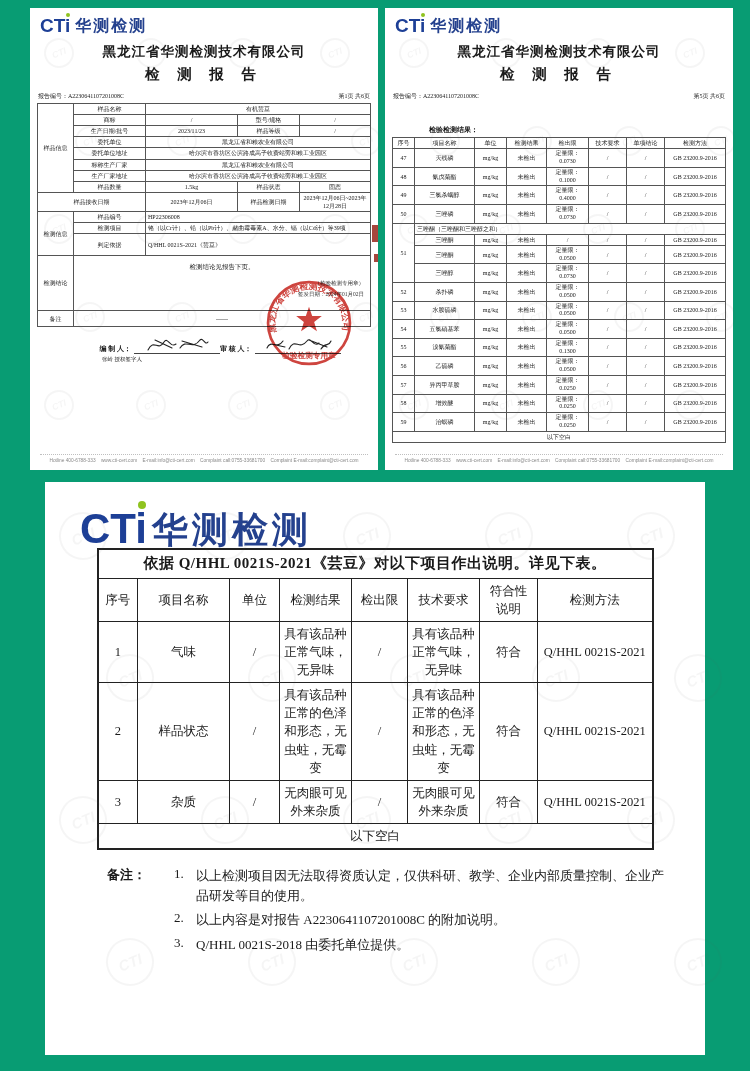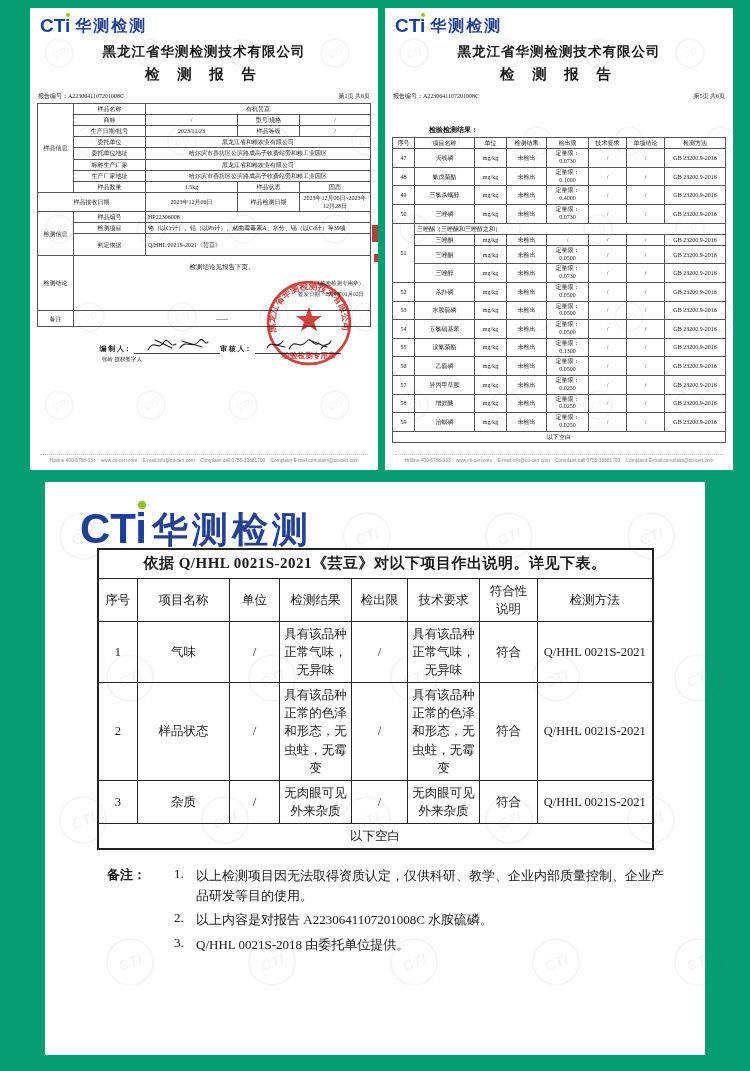"以上内容是对报告 A2230641107201008C 水胺硫磷。" span.txt { text: 水胺硫磷 -> 的附加说明 }
